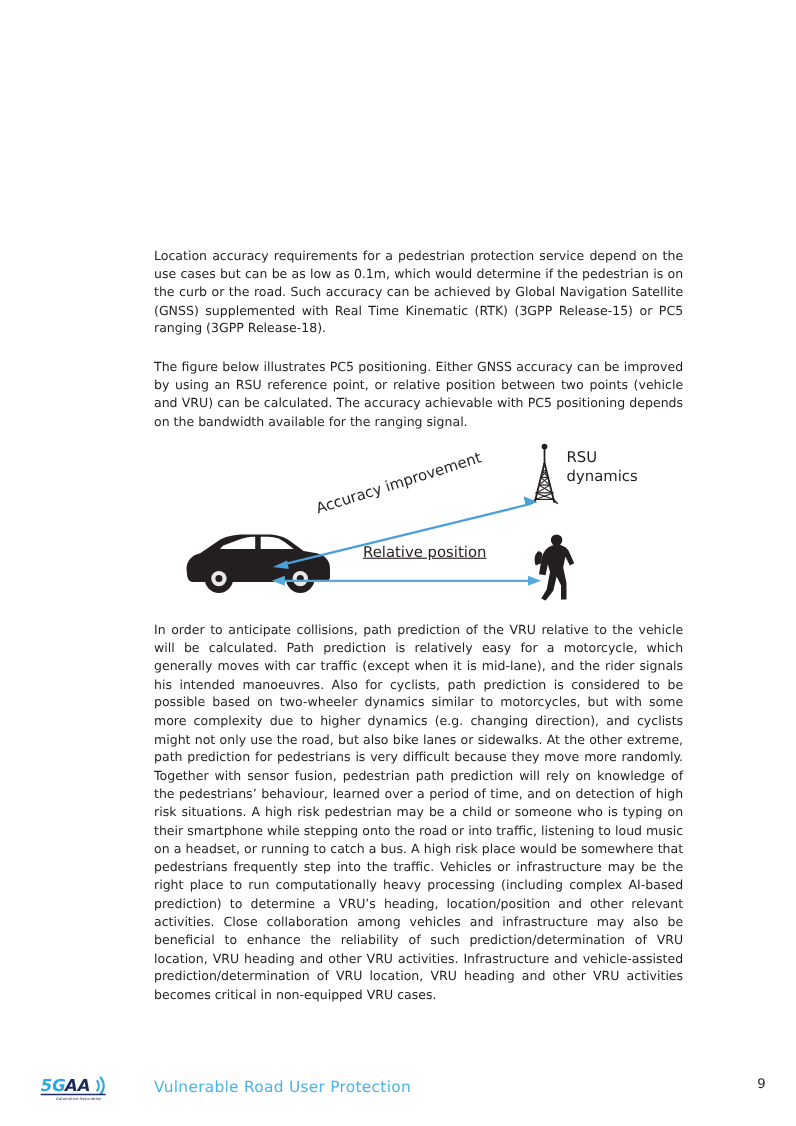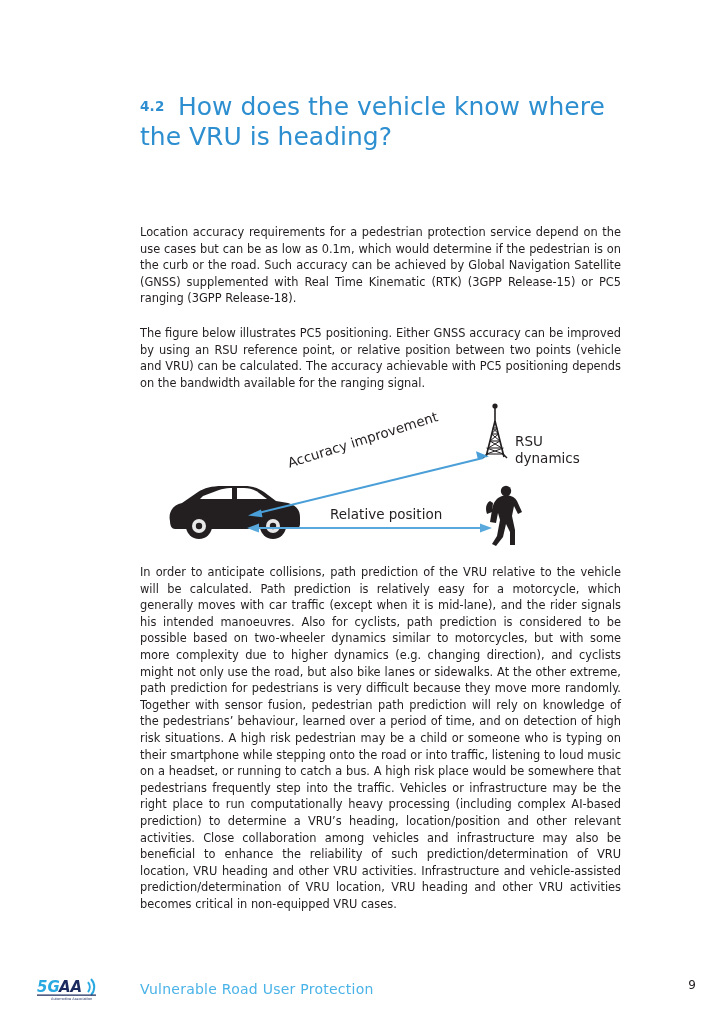"4.2 How does the vehicle" div.heading-block { html: <div> <span>4.2</span><span>How does the vehicle know where the VRU is heading?</span> </div> -> none }
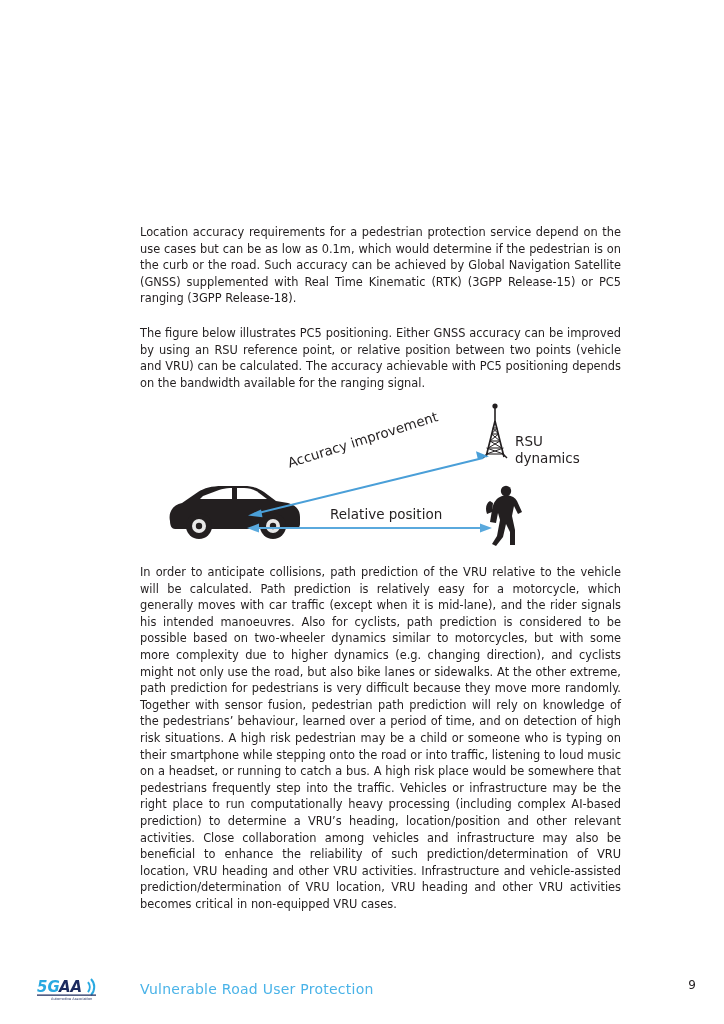"RSU" .label-rsu { top: 33px -> 8px }
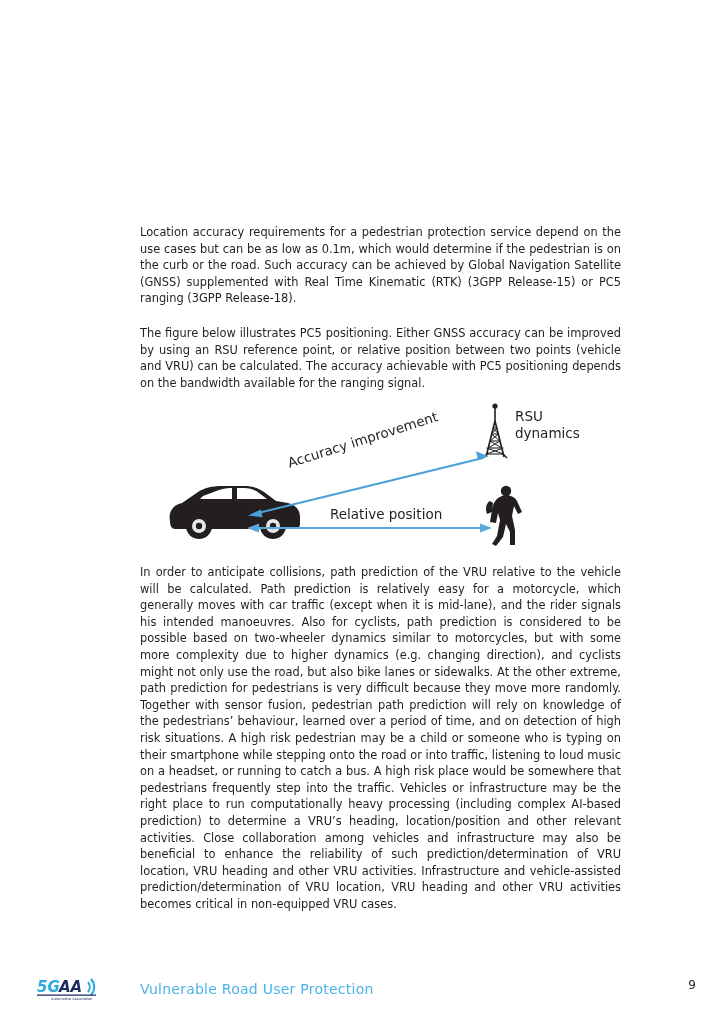"Relative position" .label-relative { text-decoration: none -> underline; top: 106px -> 94px }
